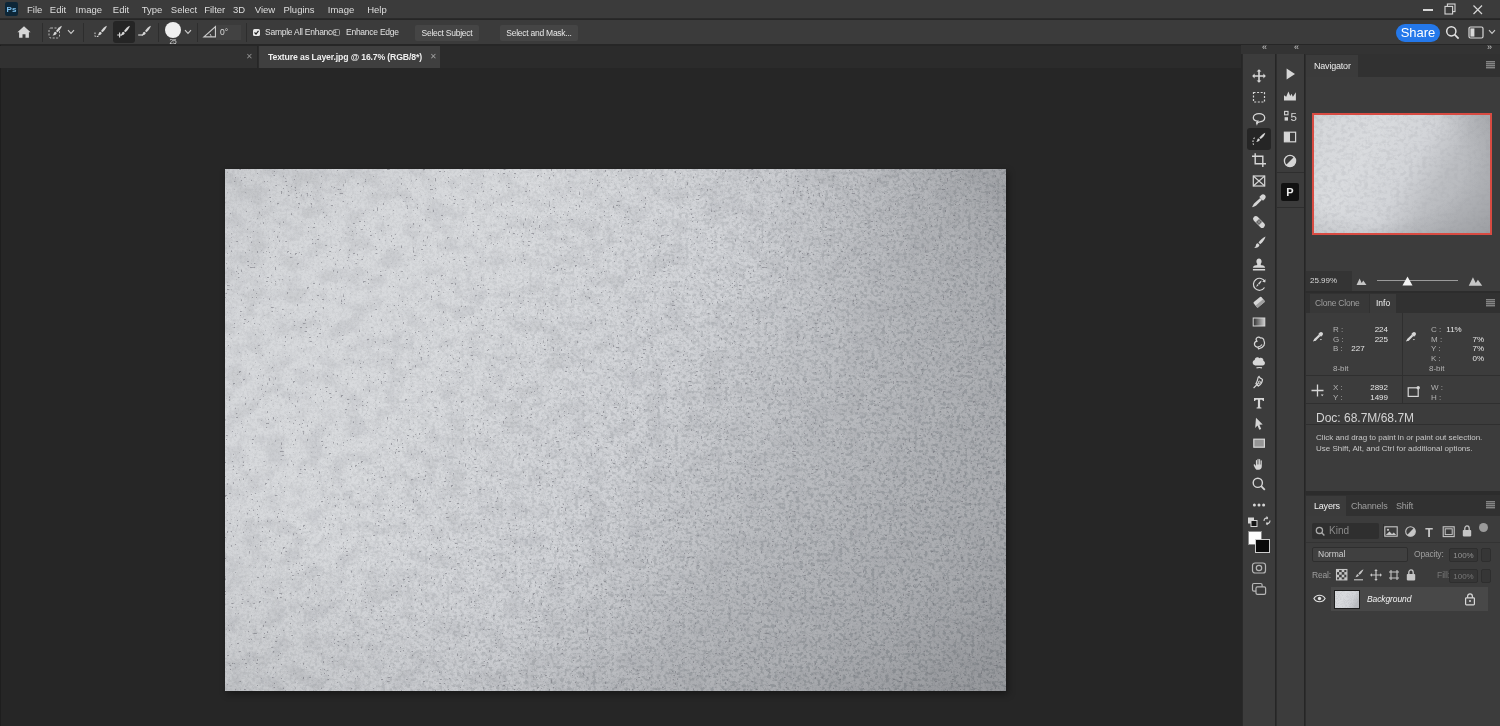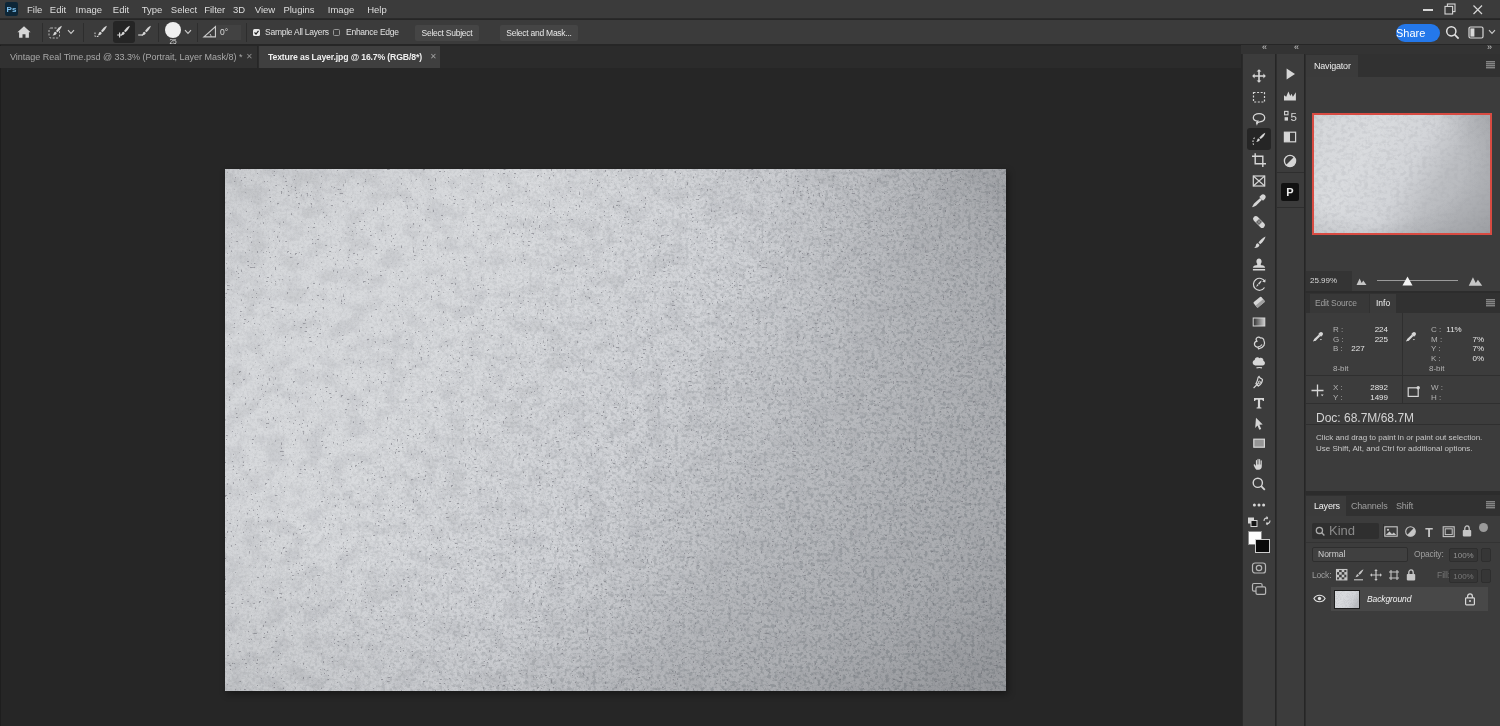"Sample All Layers" span.txt { text: Layers -> Enhance }
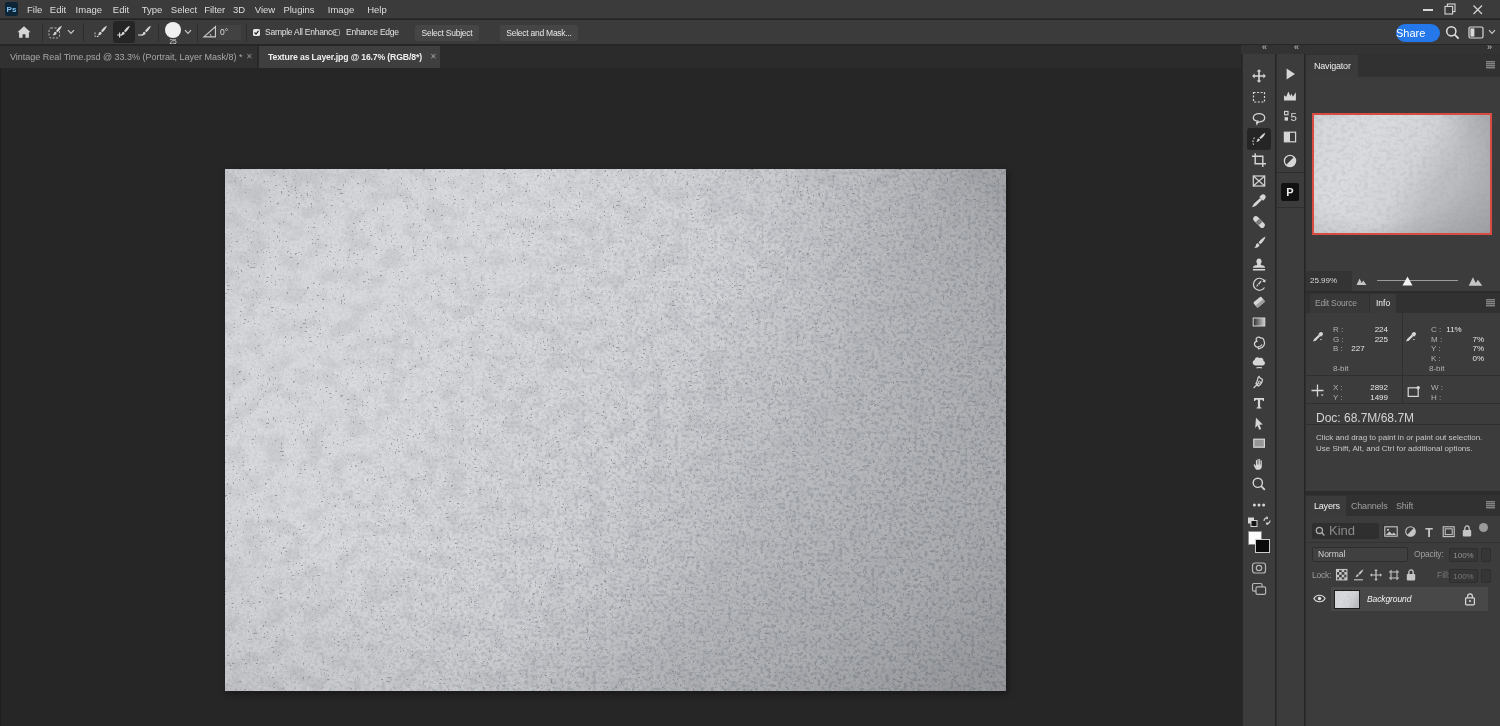"Share" div.a { font-size: 11px -> 13px; text-align: none -> center }
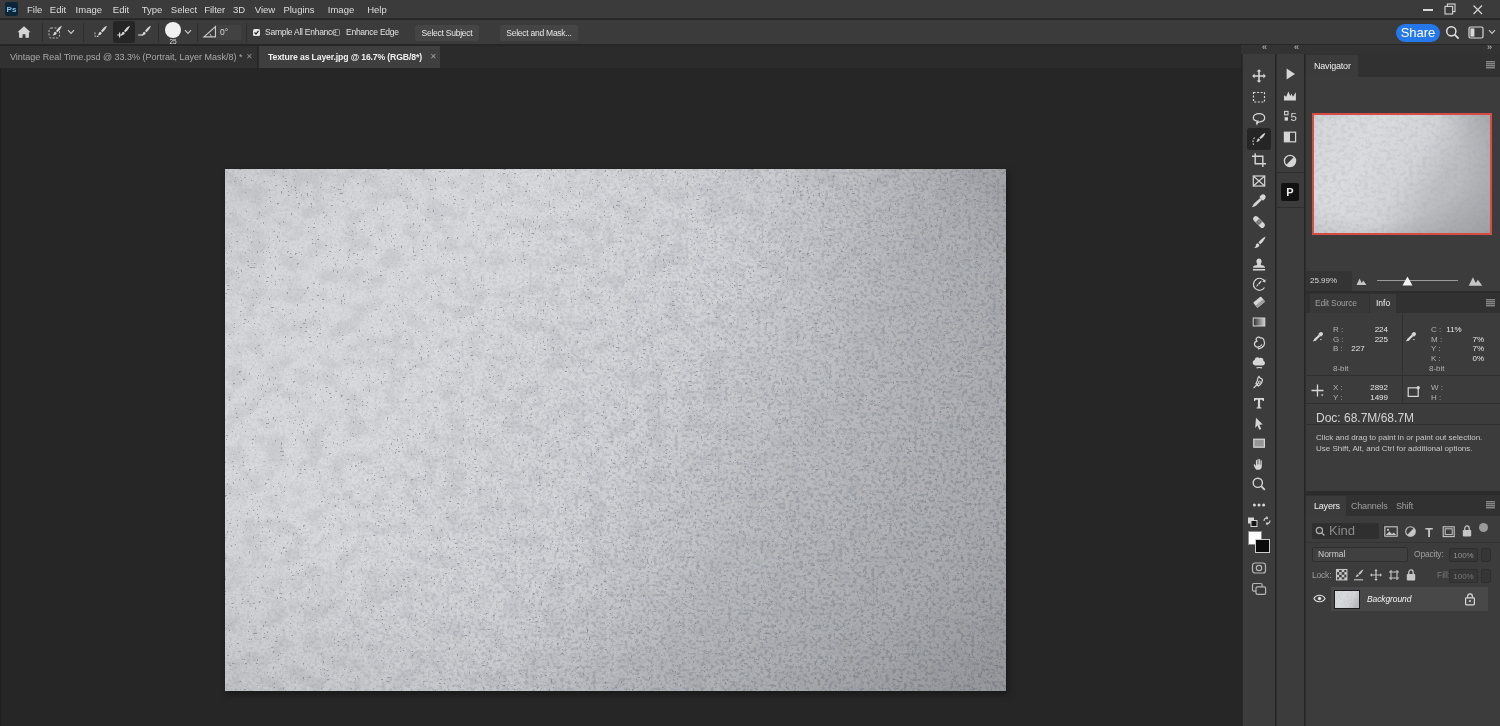"Vintage Real Time.psd @ 33.3%" span.txt { html: <span>Vintage Real Time.psd @ 33.3% (Portrait, Layer Mask/8) *</span> -> none }
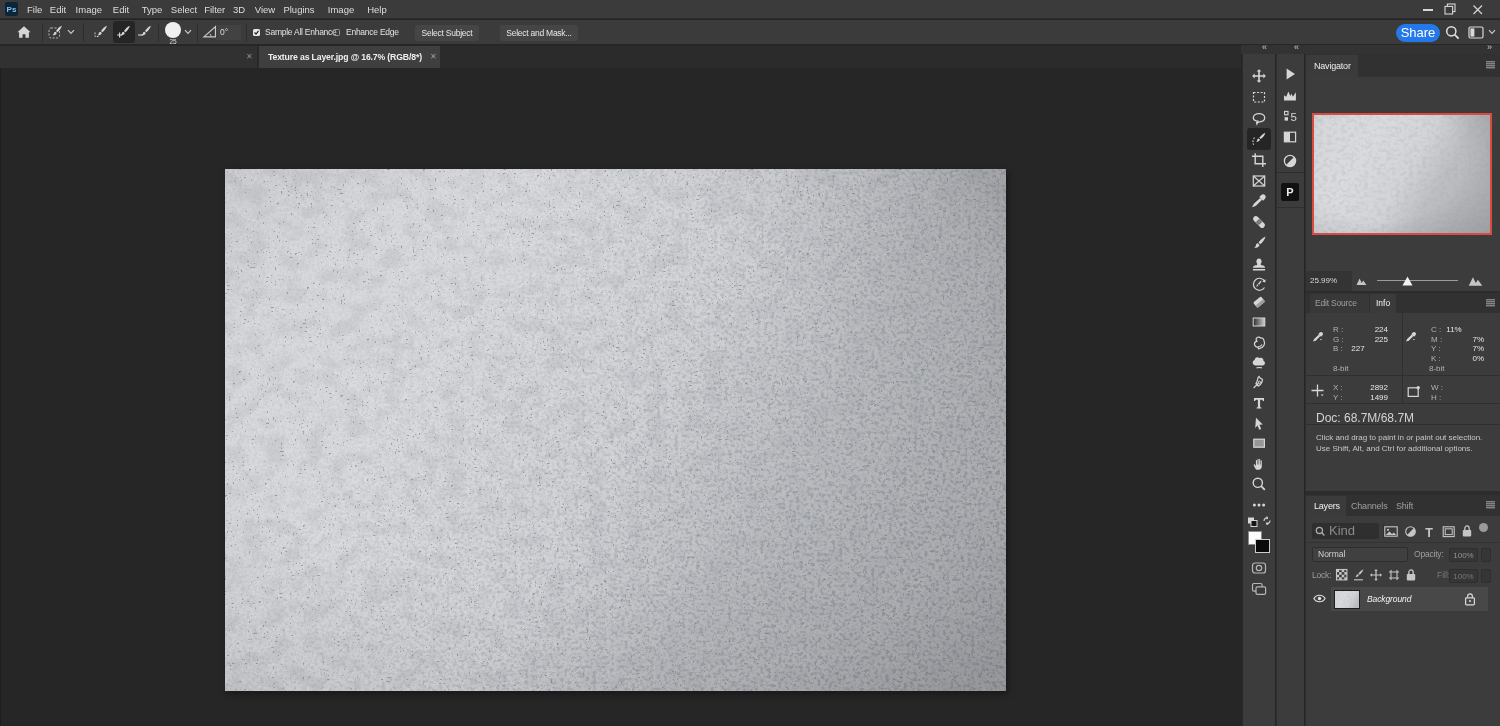"Edit Source" span.txt { text: Edit Source -> Clone Clone }
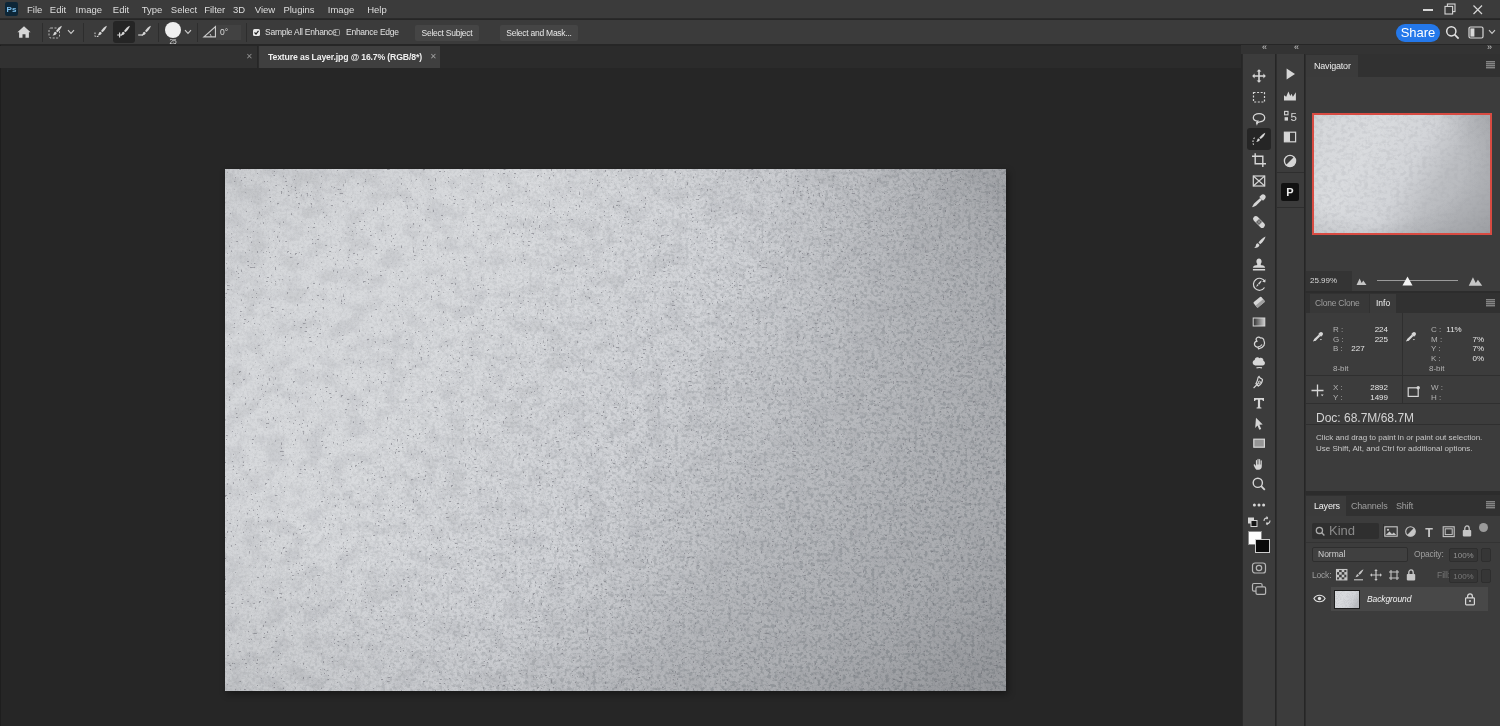"Kind" span.txt { font-size: 13px -> 10px }
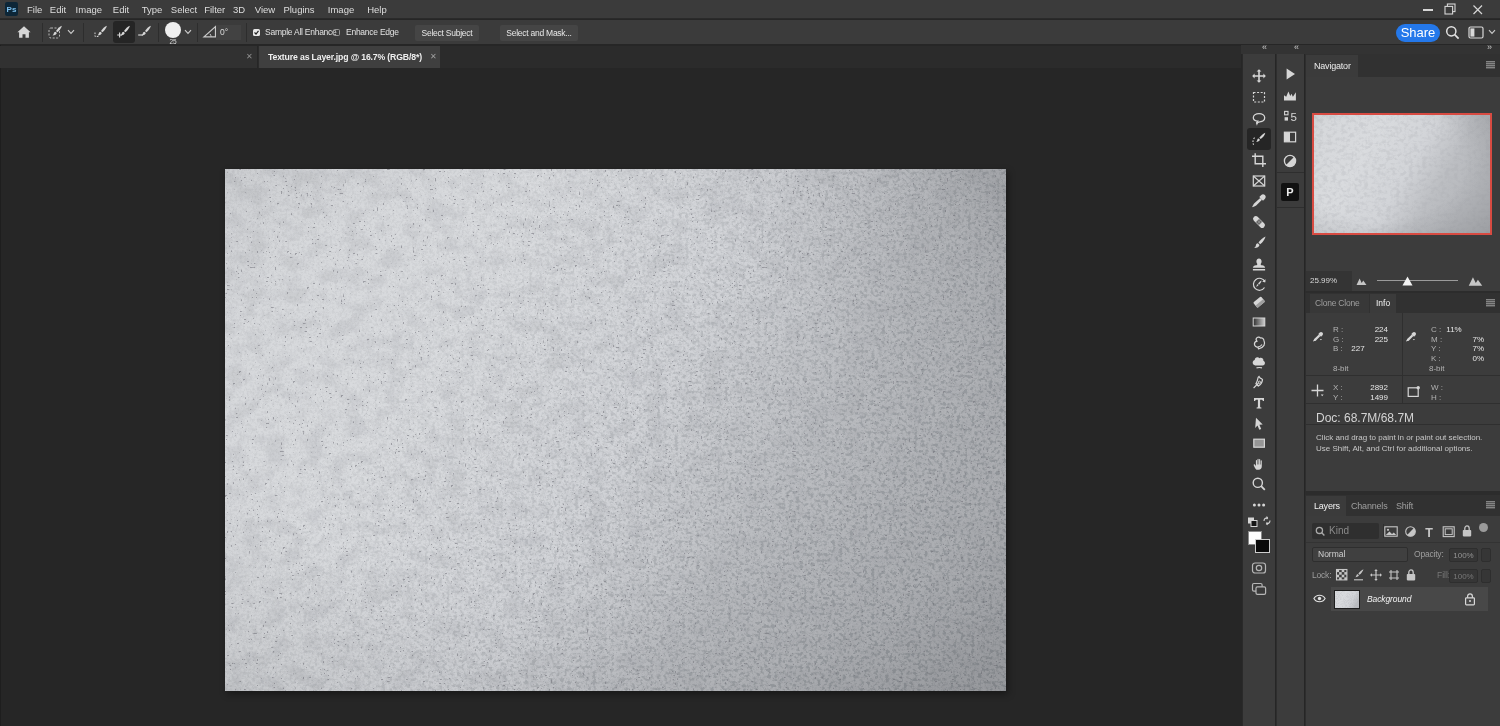"Lock:" span.txt { text: Lock -> Real }
